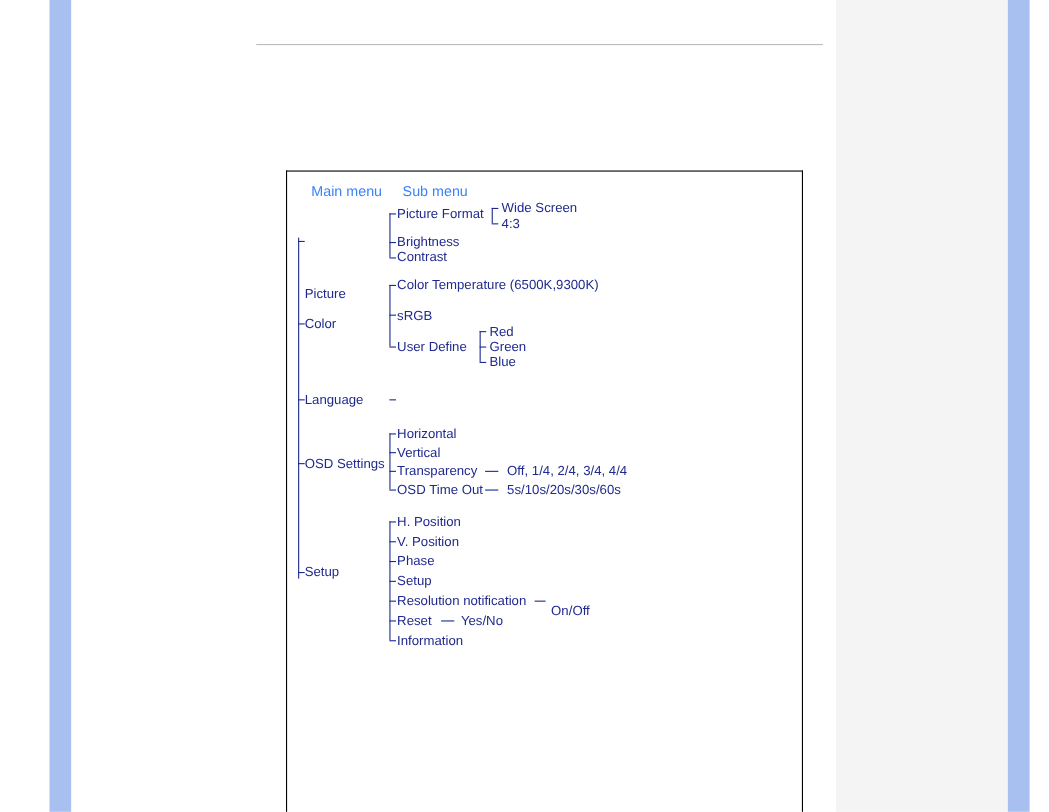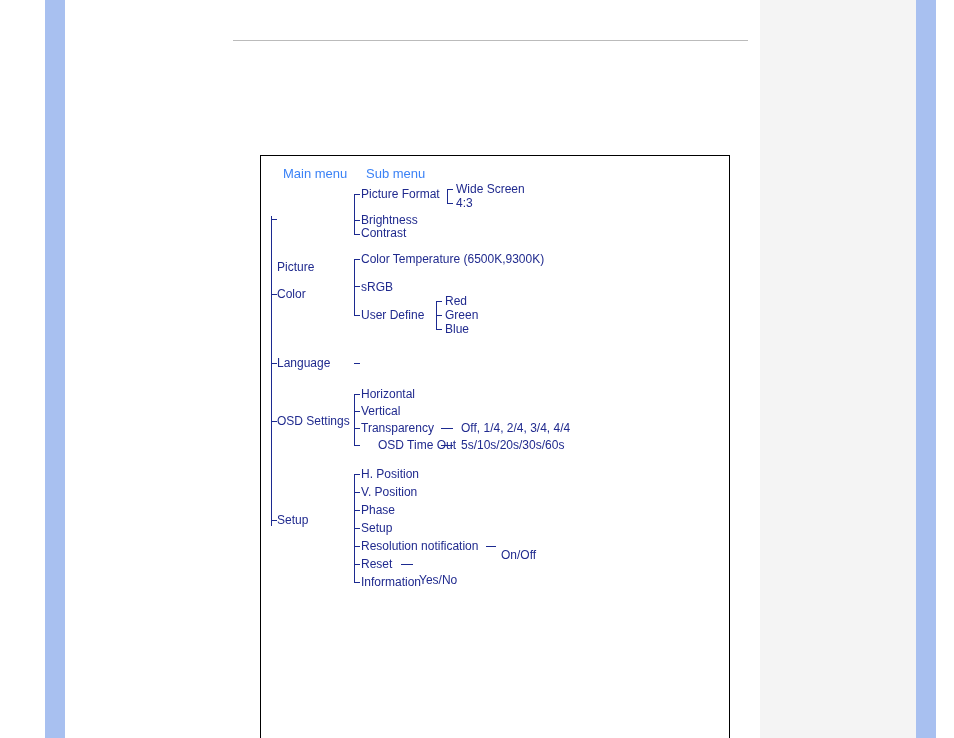"OSD Time Out" .l-to { margin-left: 17px -> none }
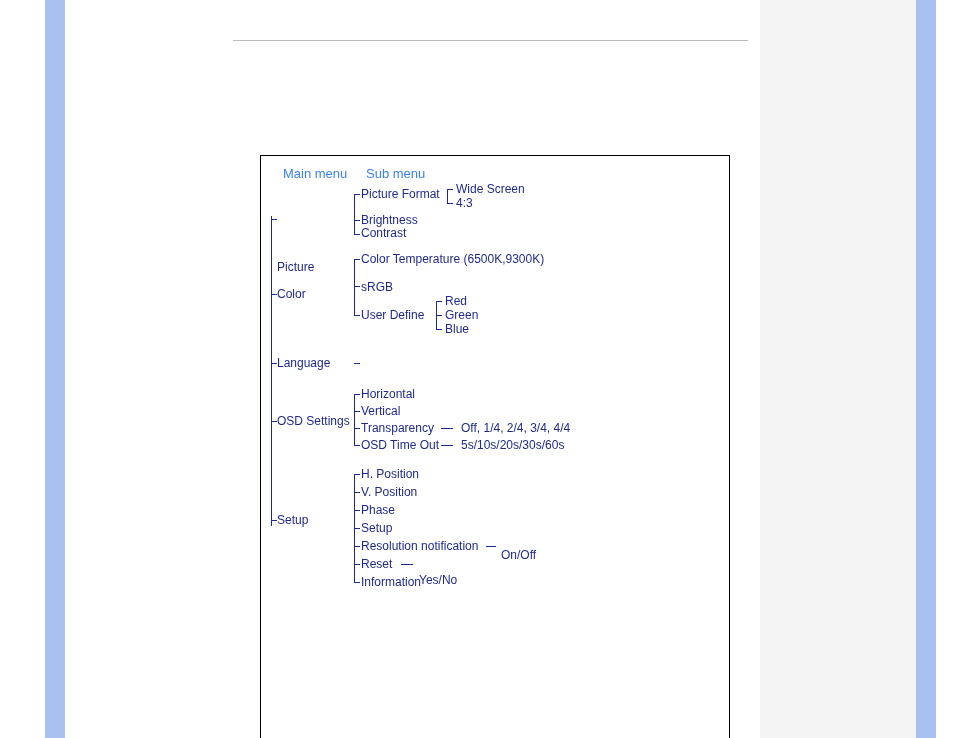"Yes/No" .l-rs-v { top: 417px -> 401px }
